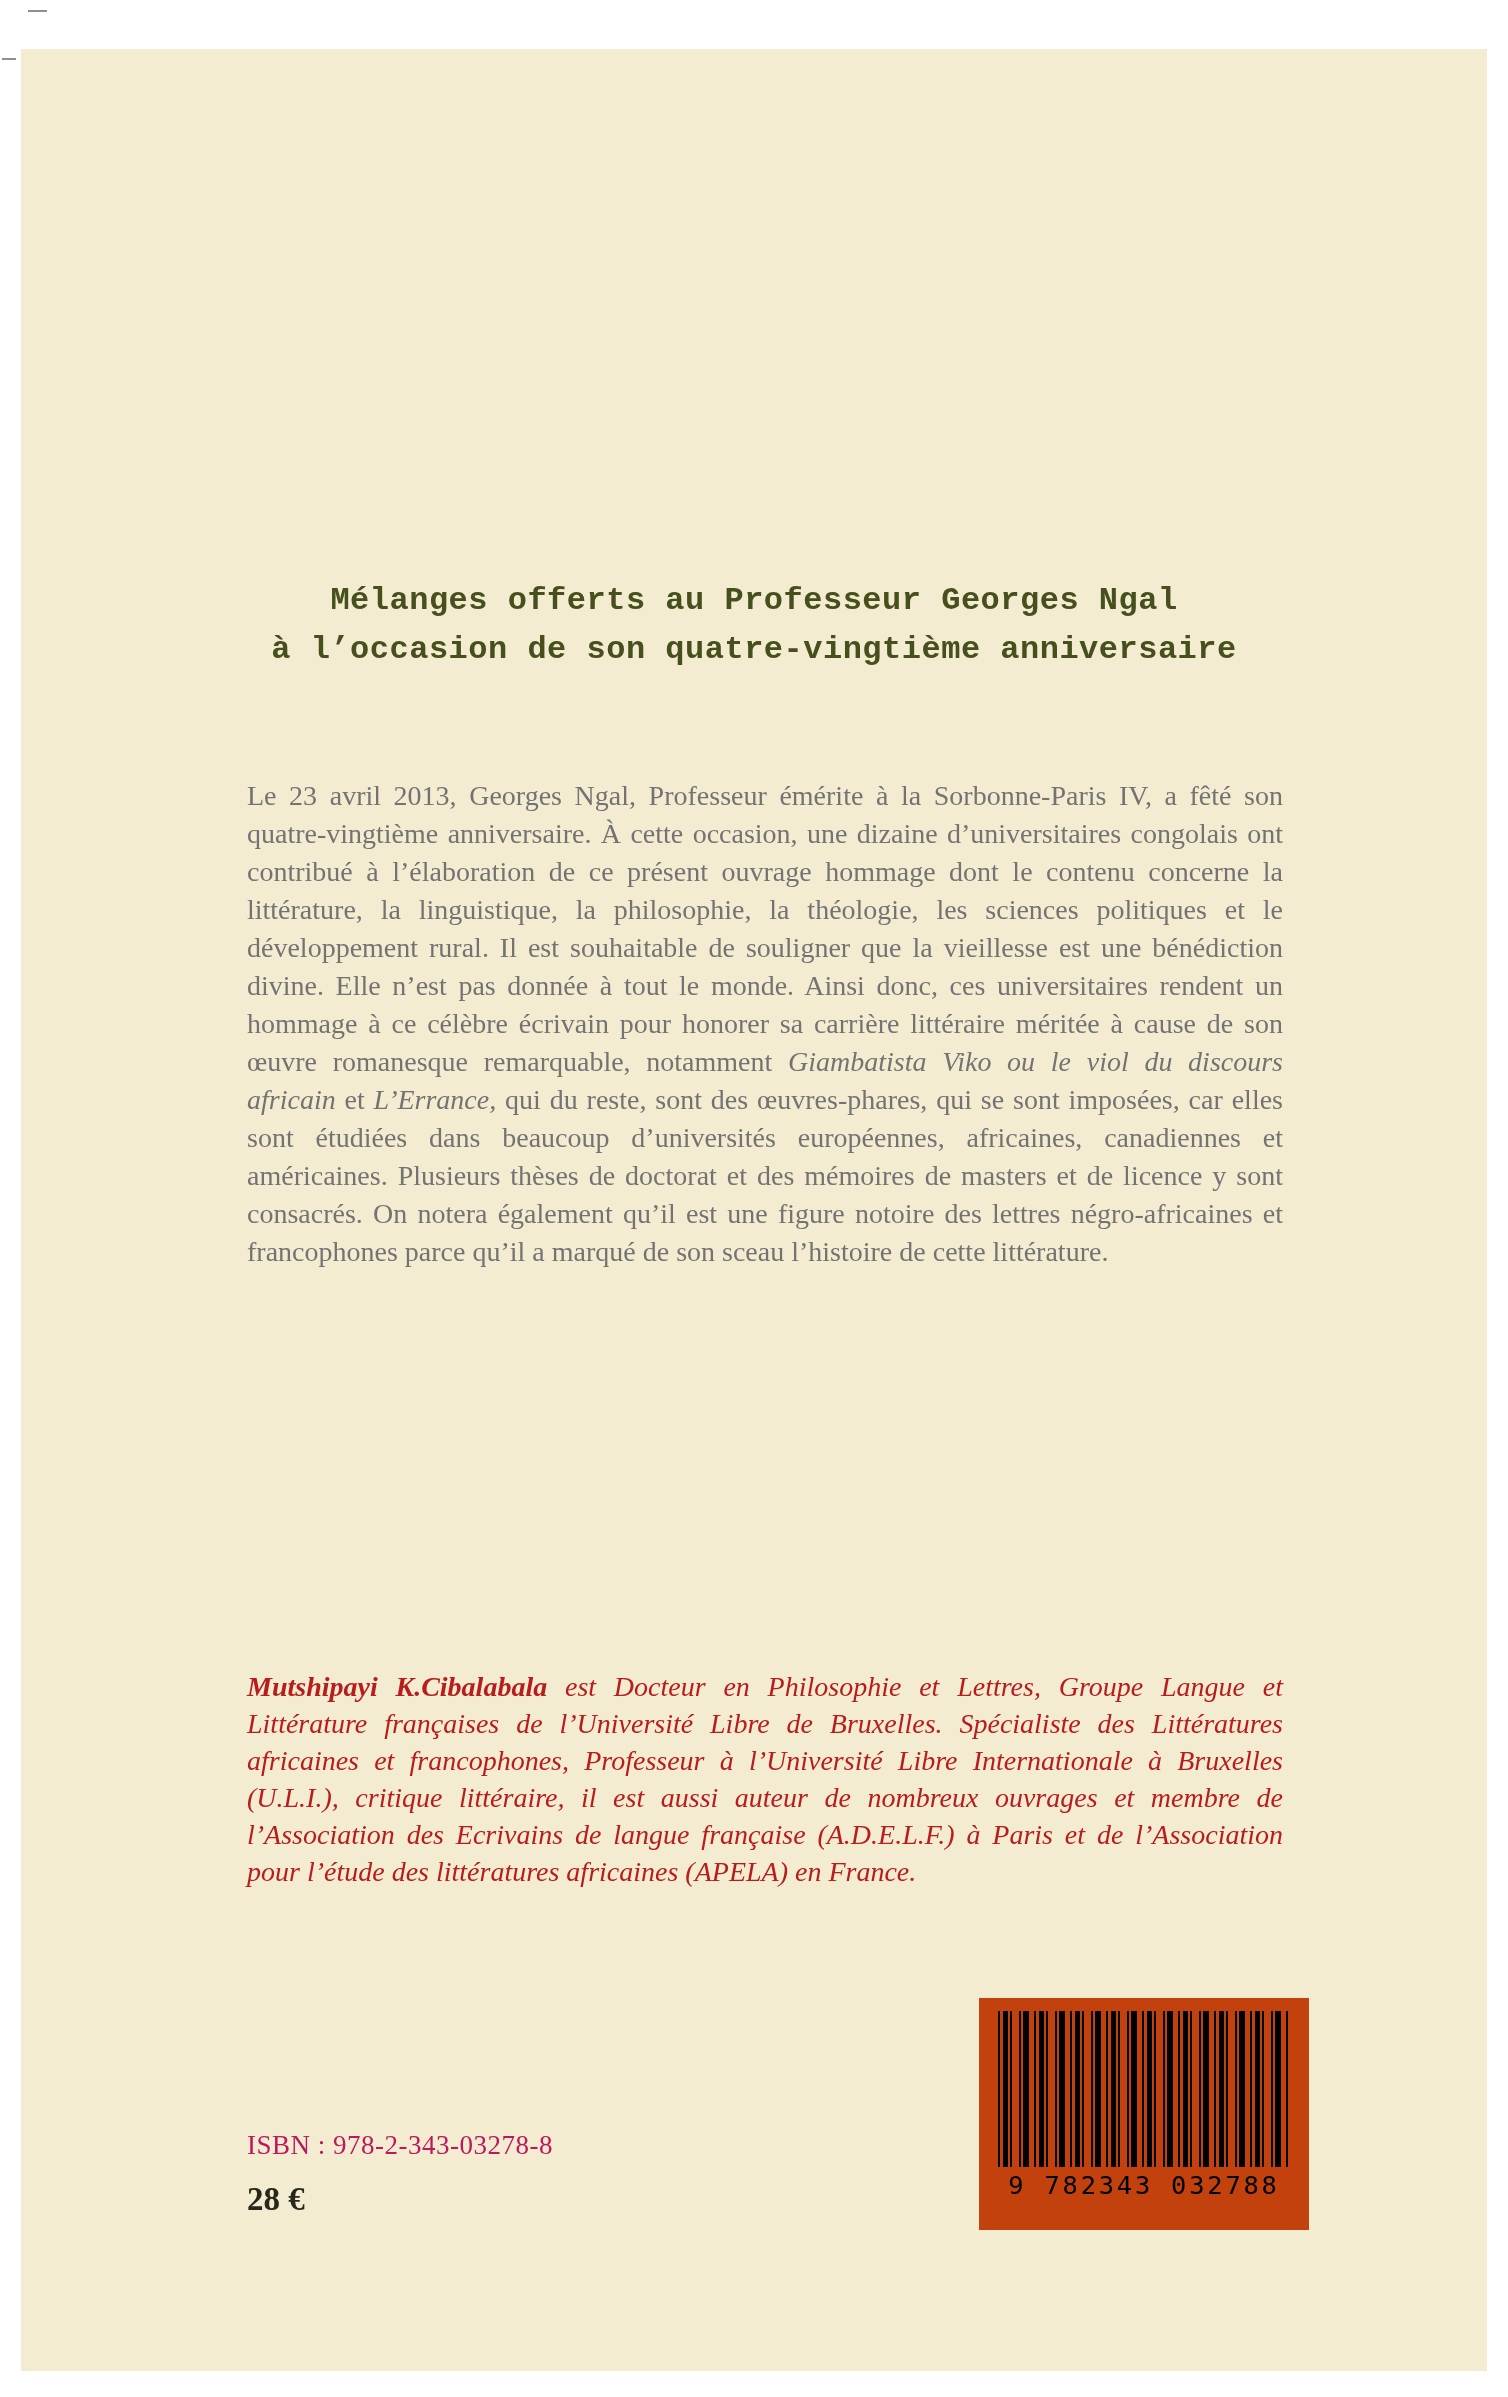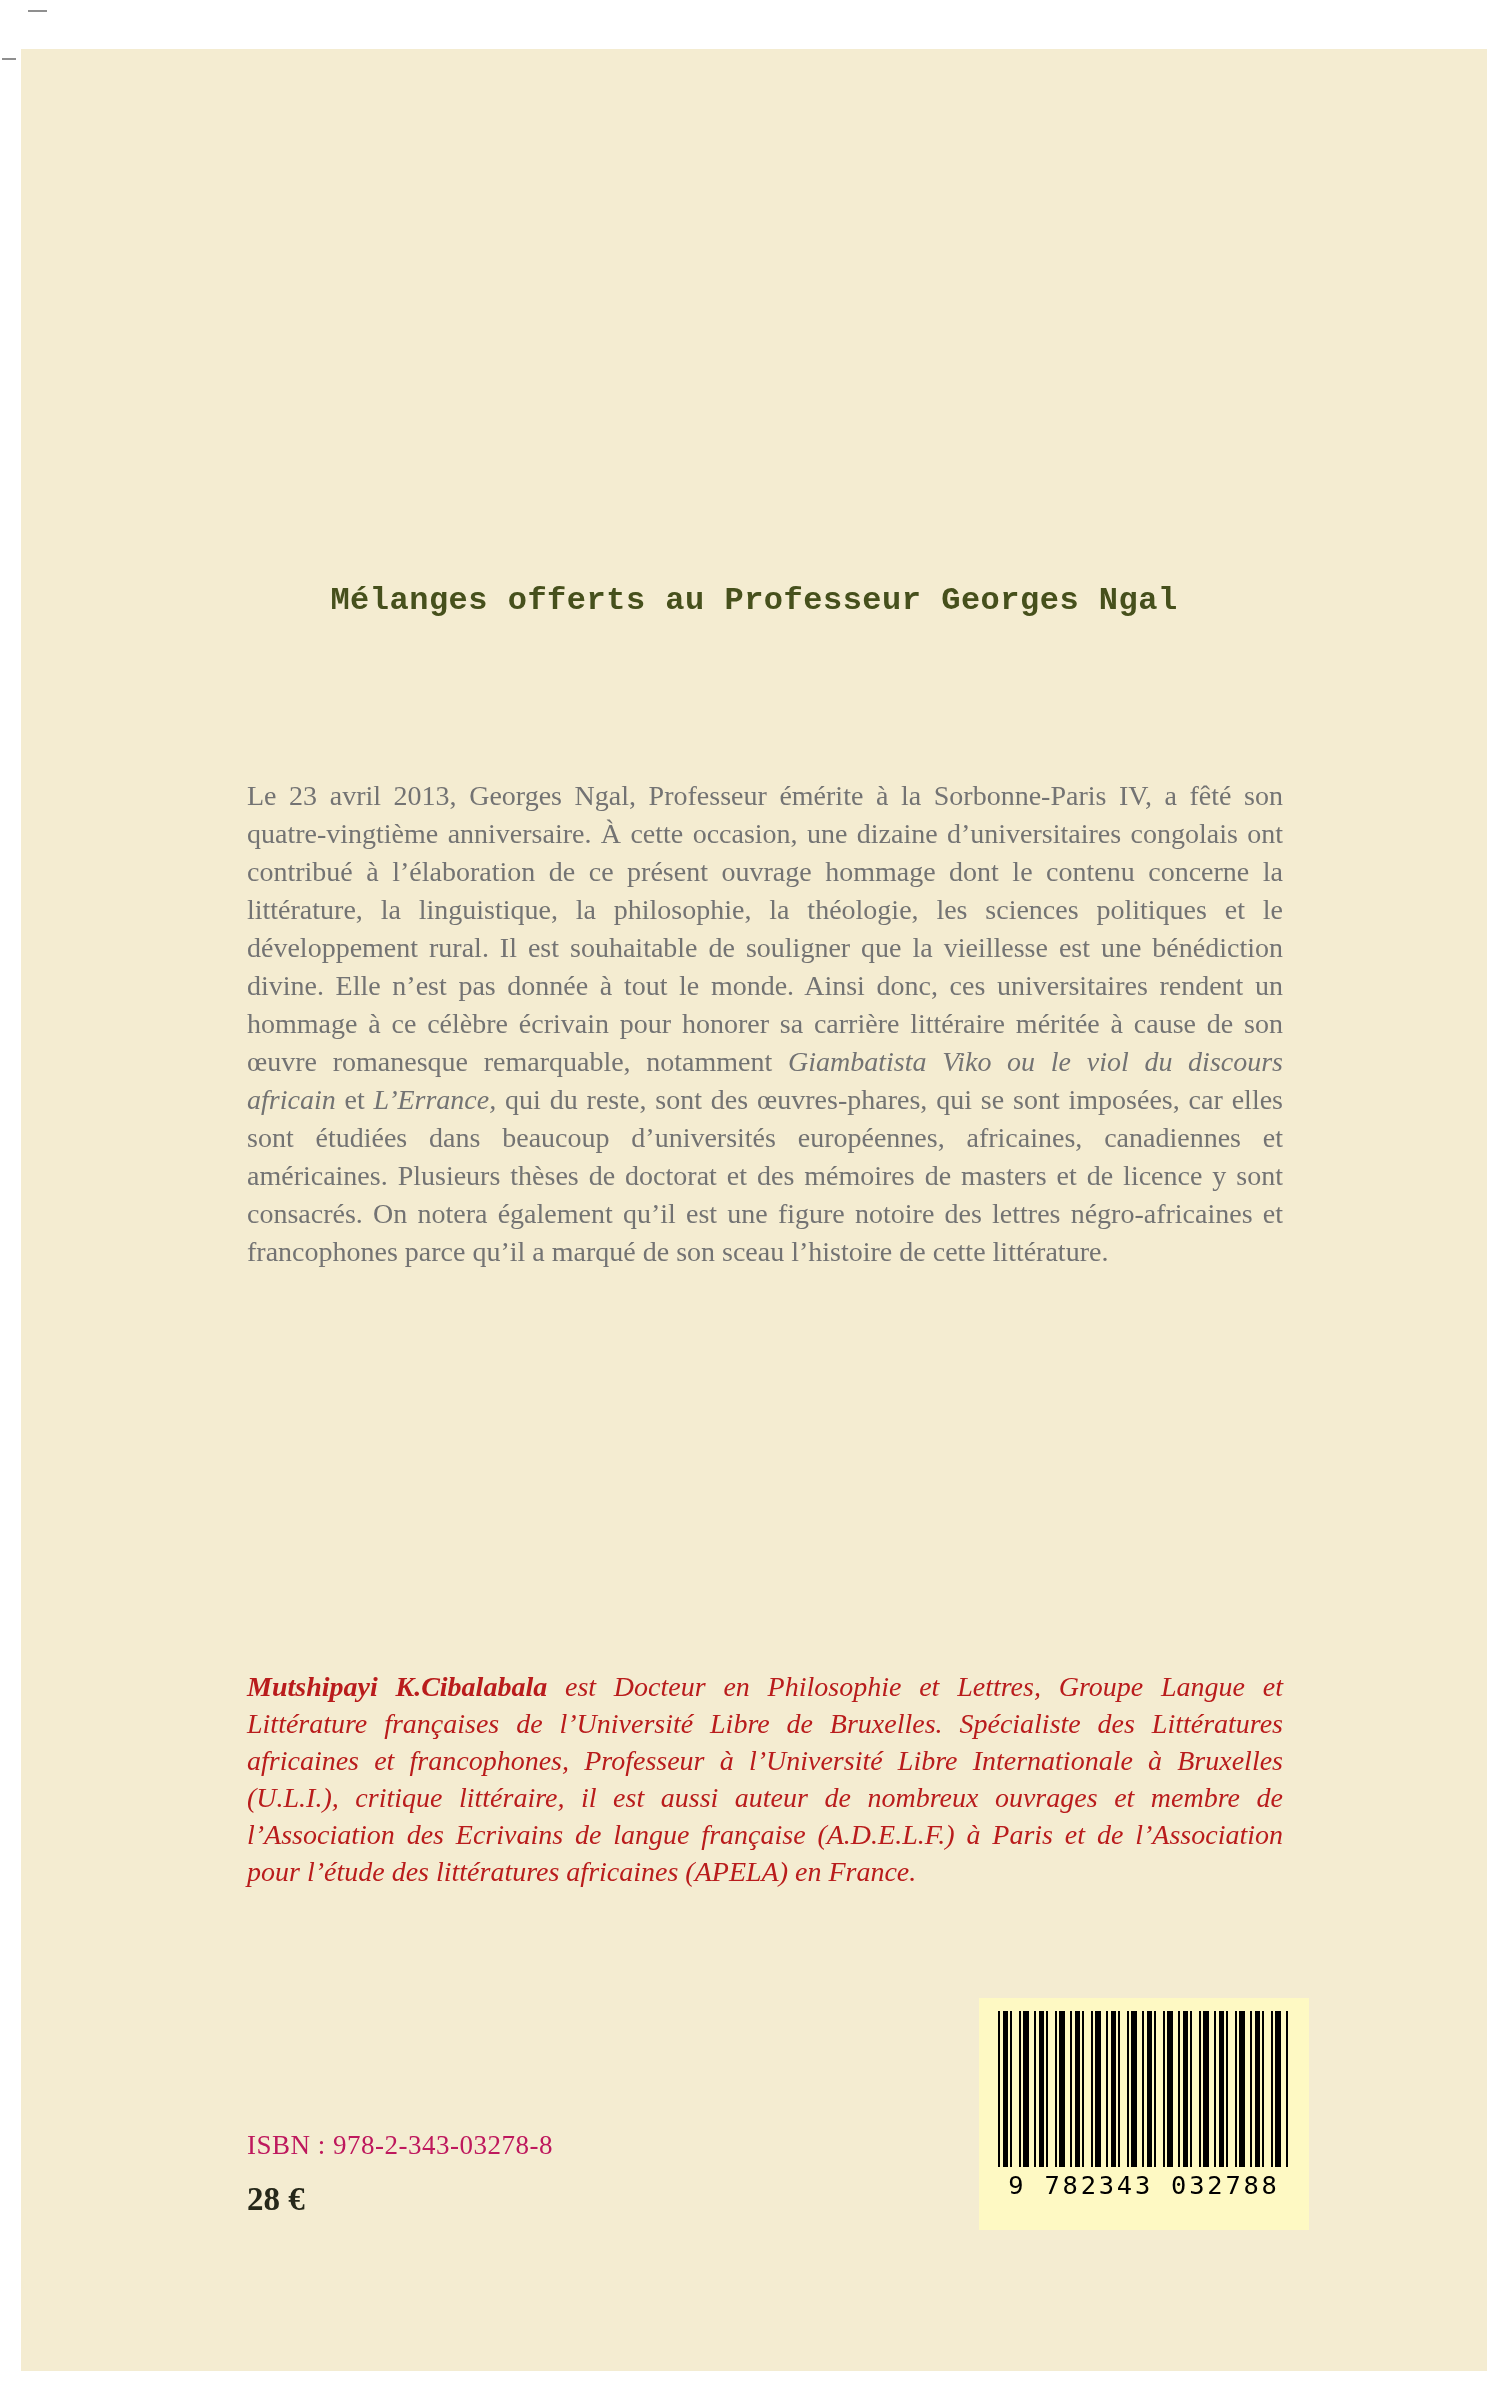"à l’occasion de son quatre-vingtième" div { html: none -> <div>à l’occasion de son quatre-vingtième anniversaire</div> }
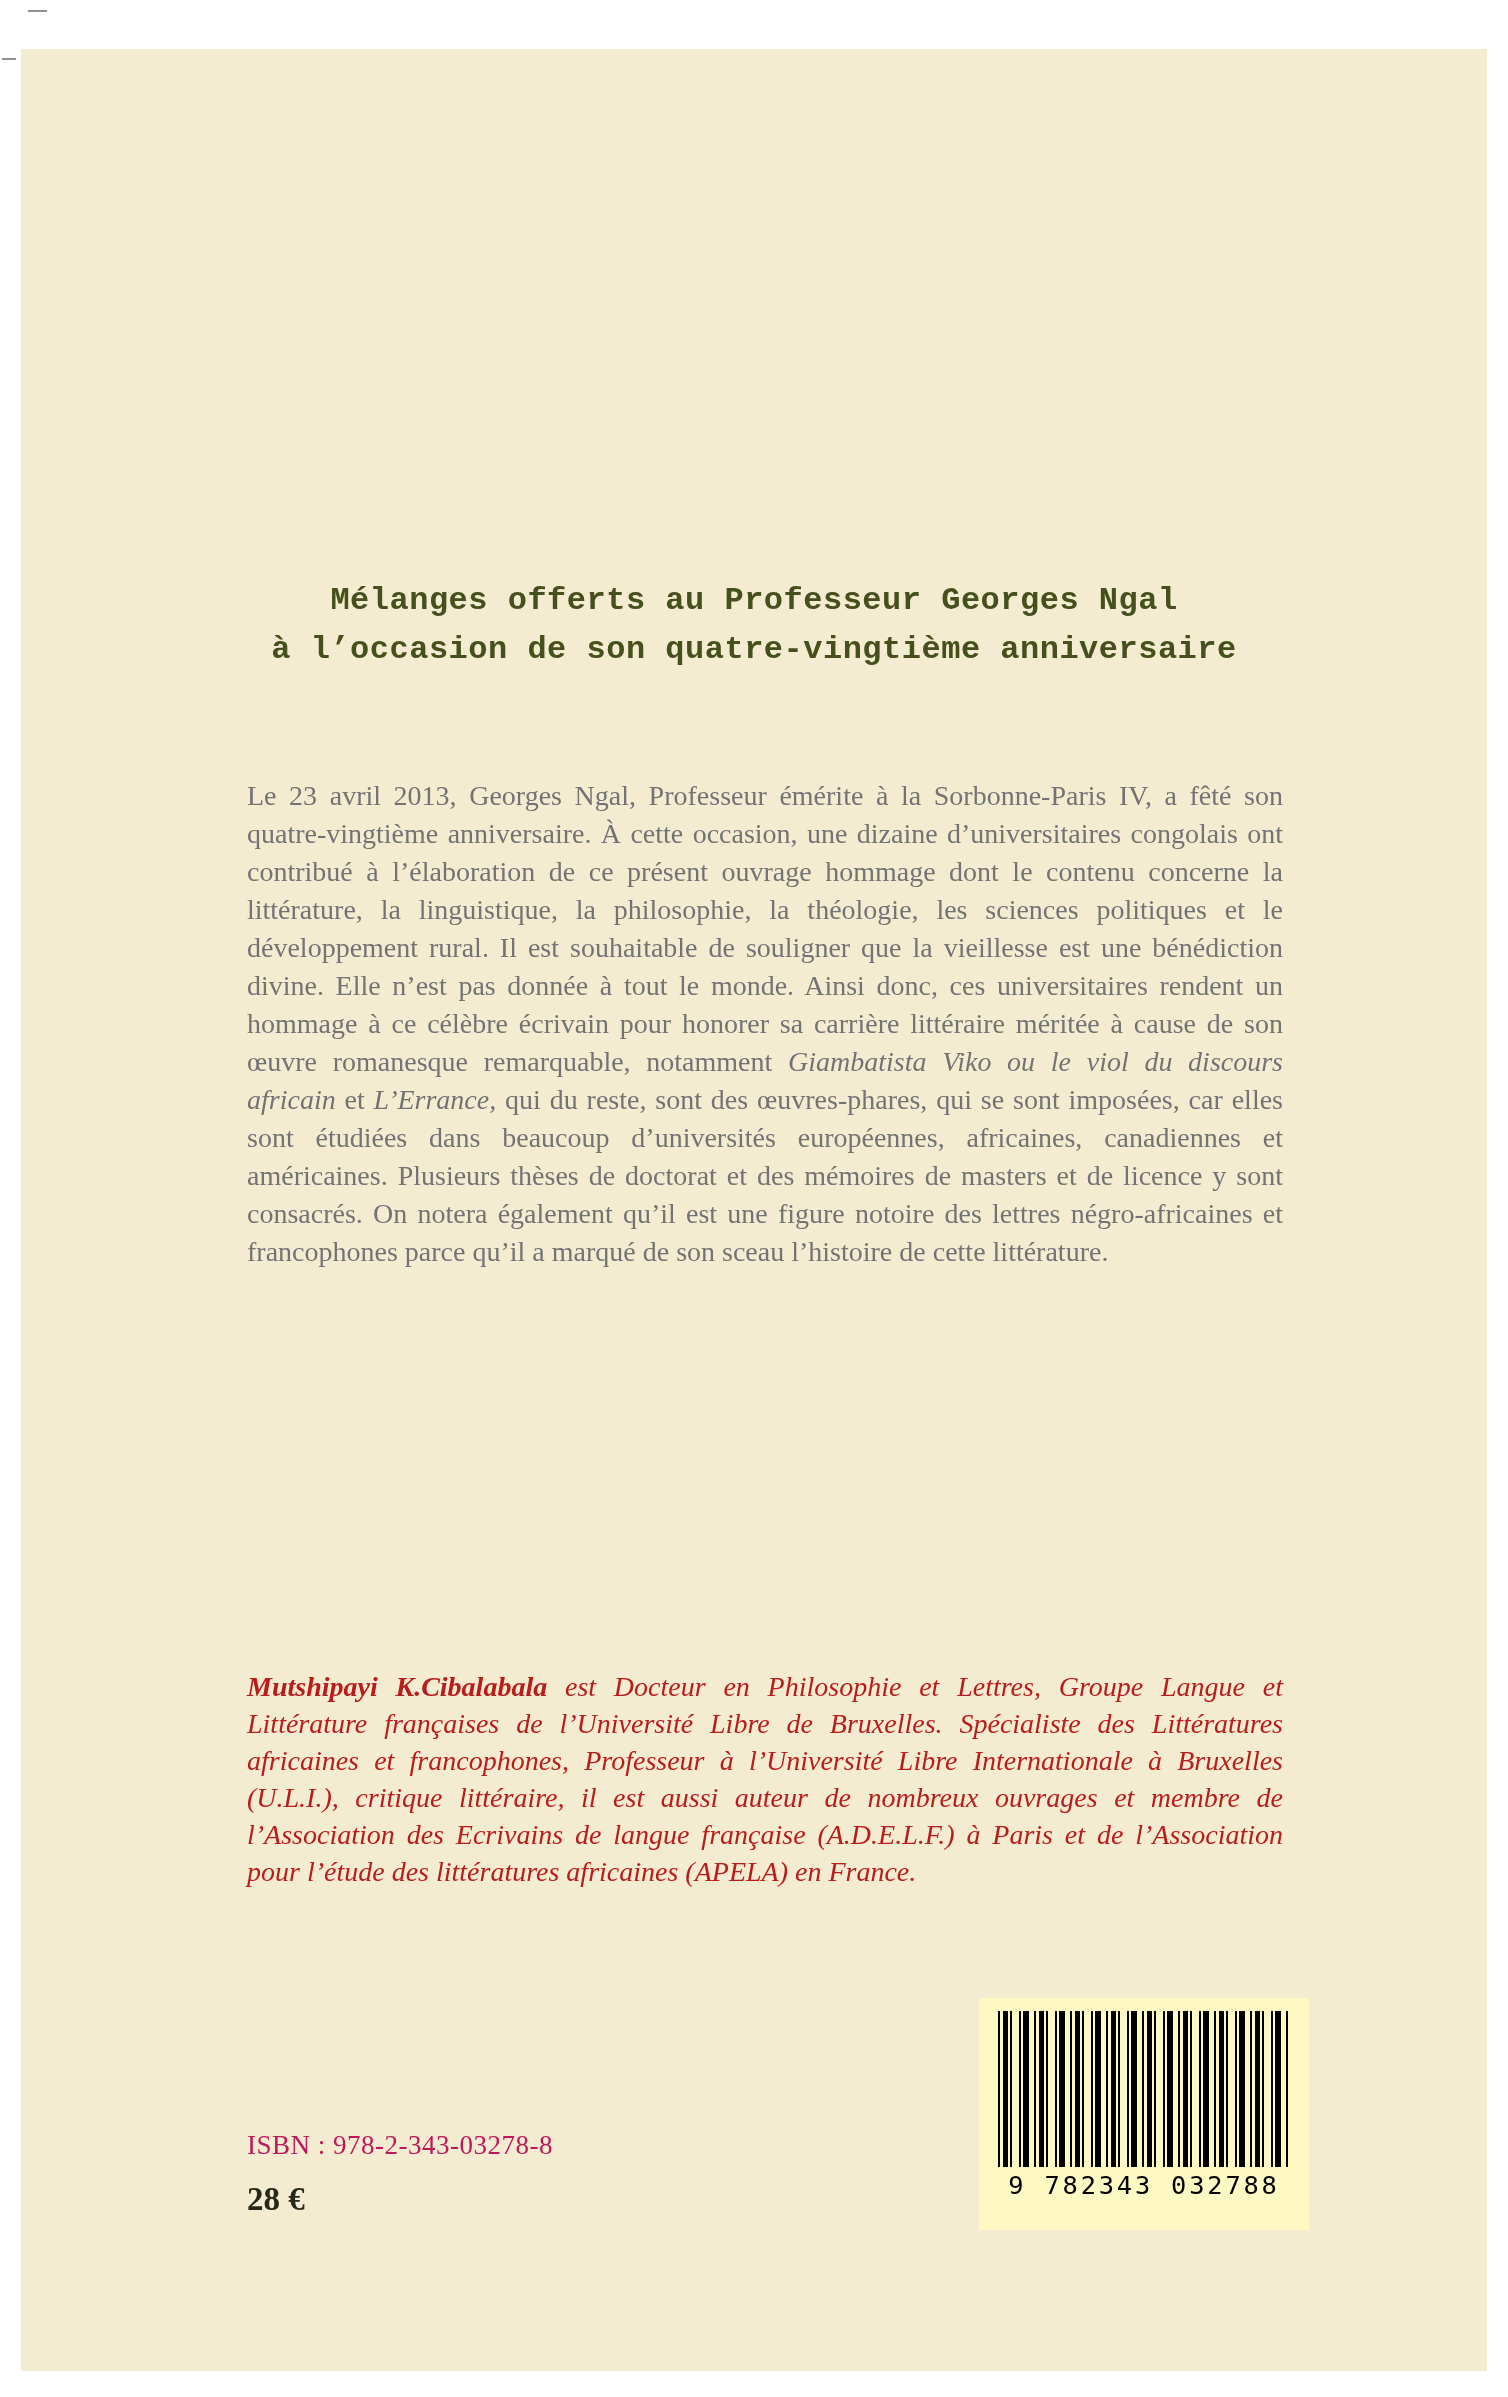"9 782343 032788" .barcode-box { background: #fef9c3 -> #c2410c }
